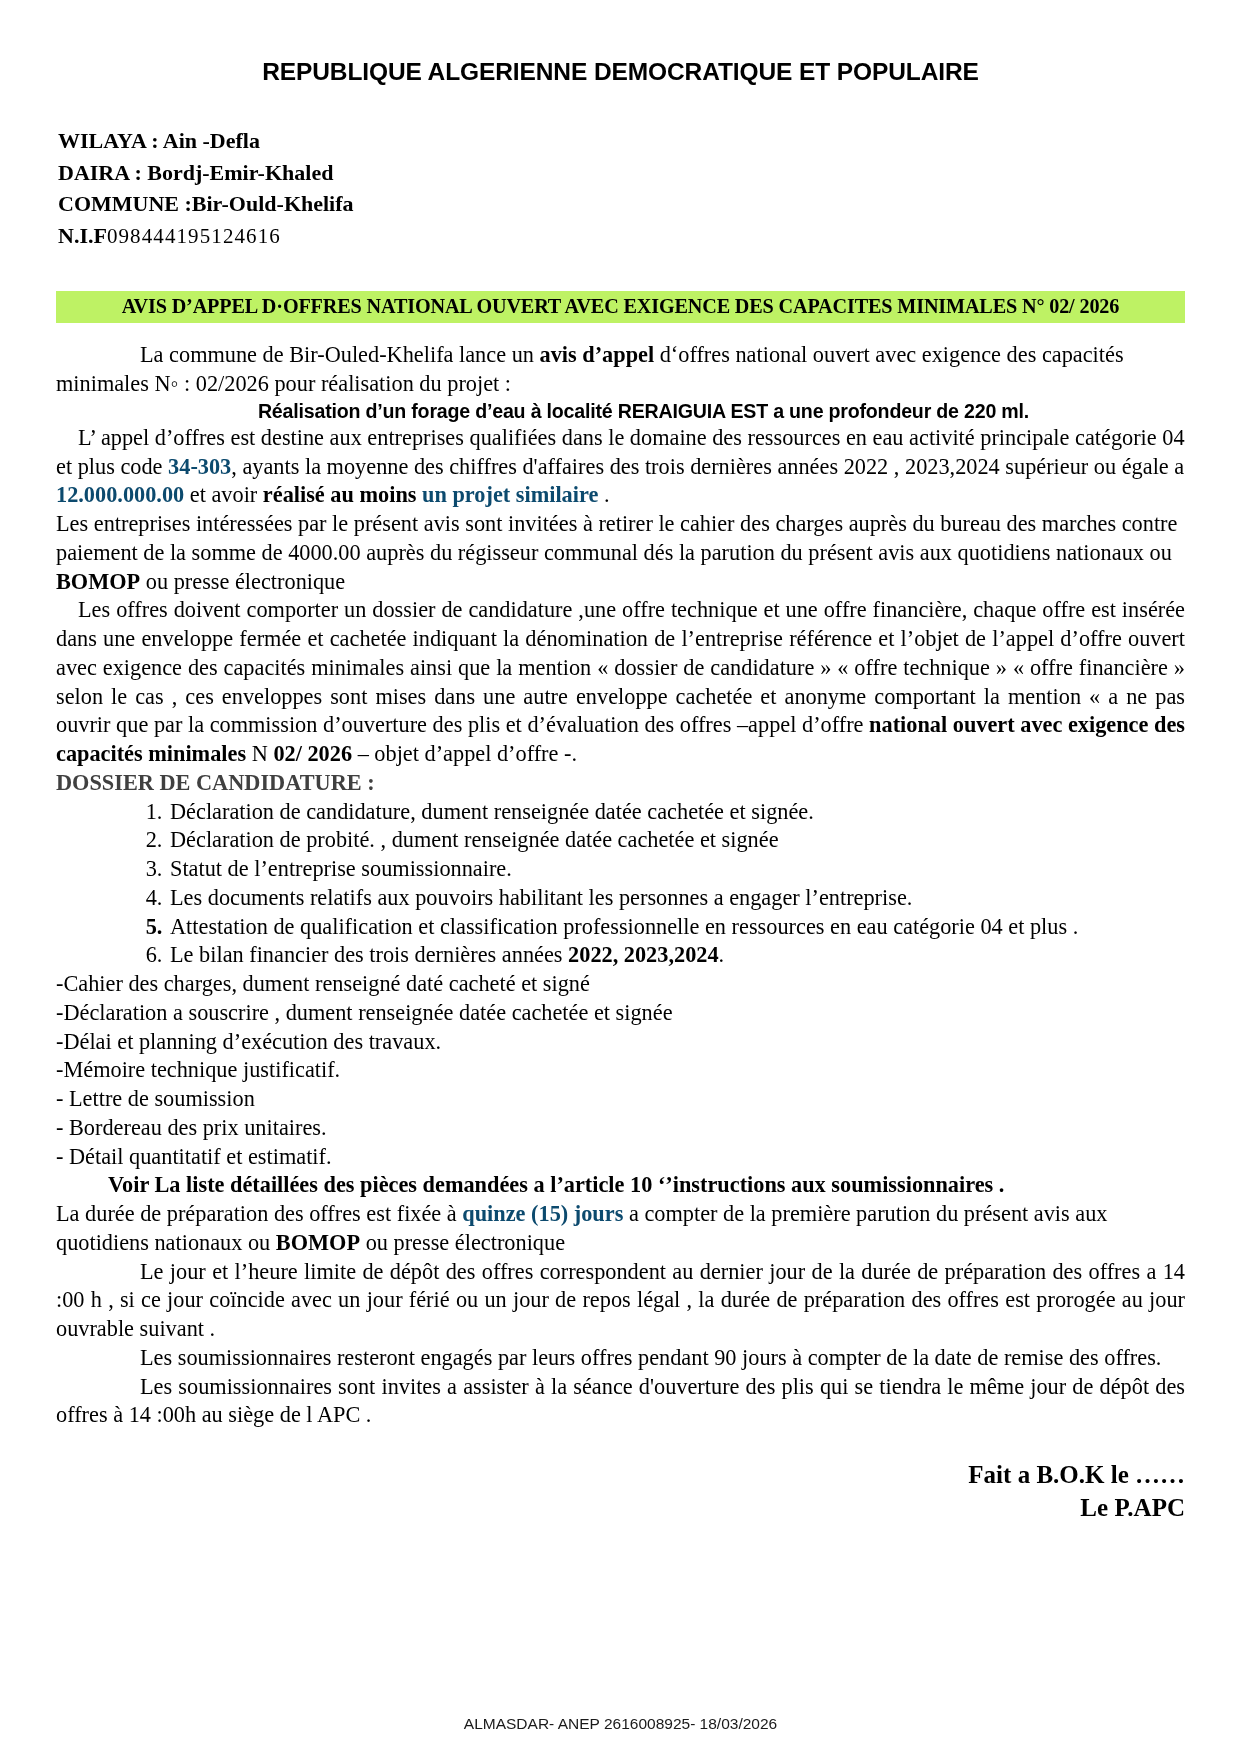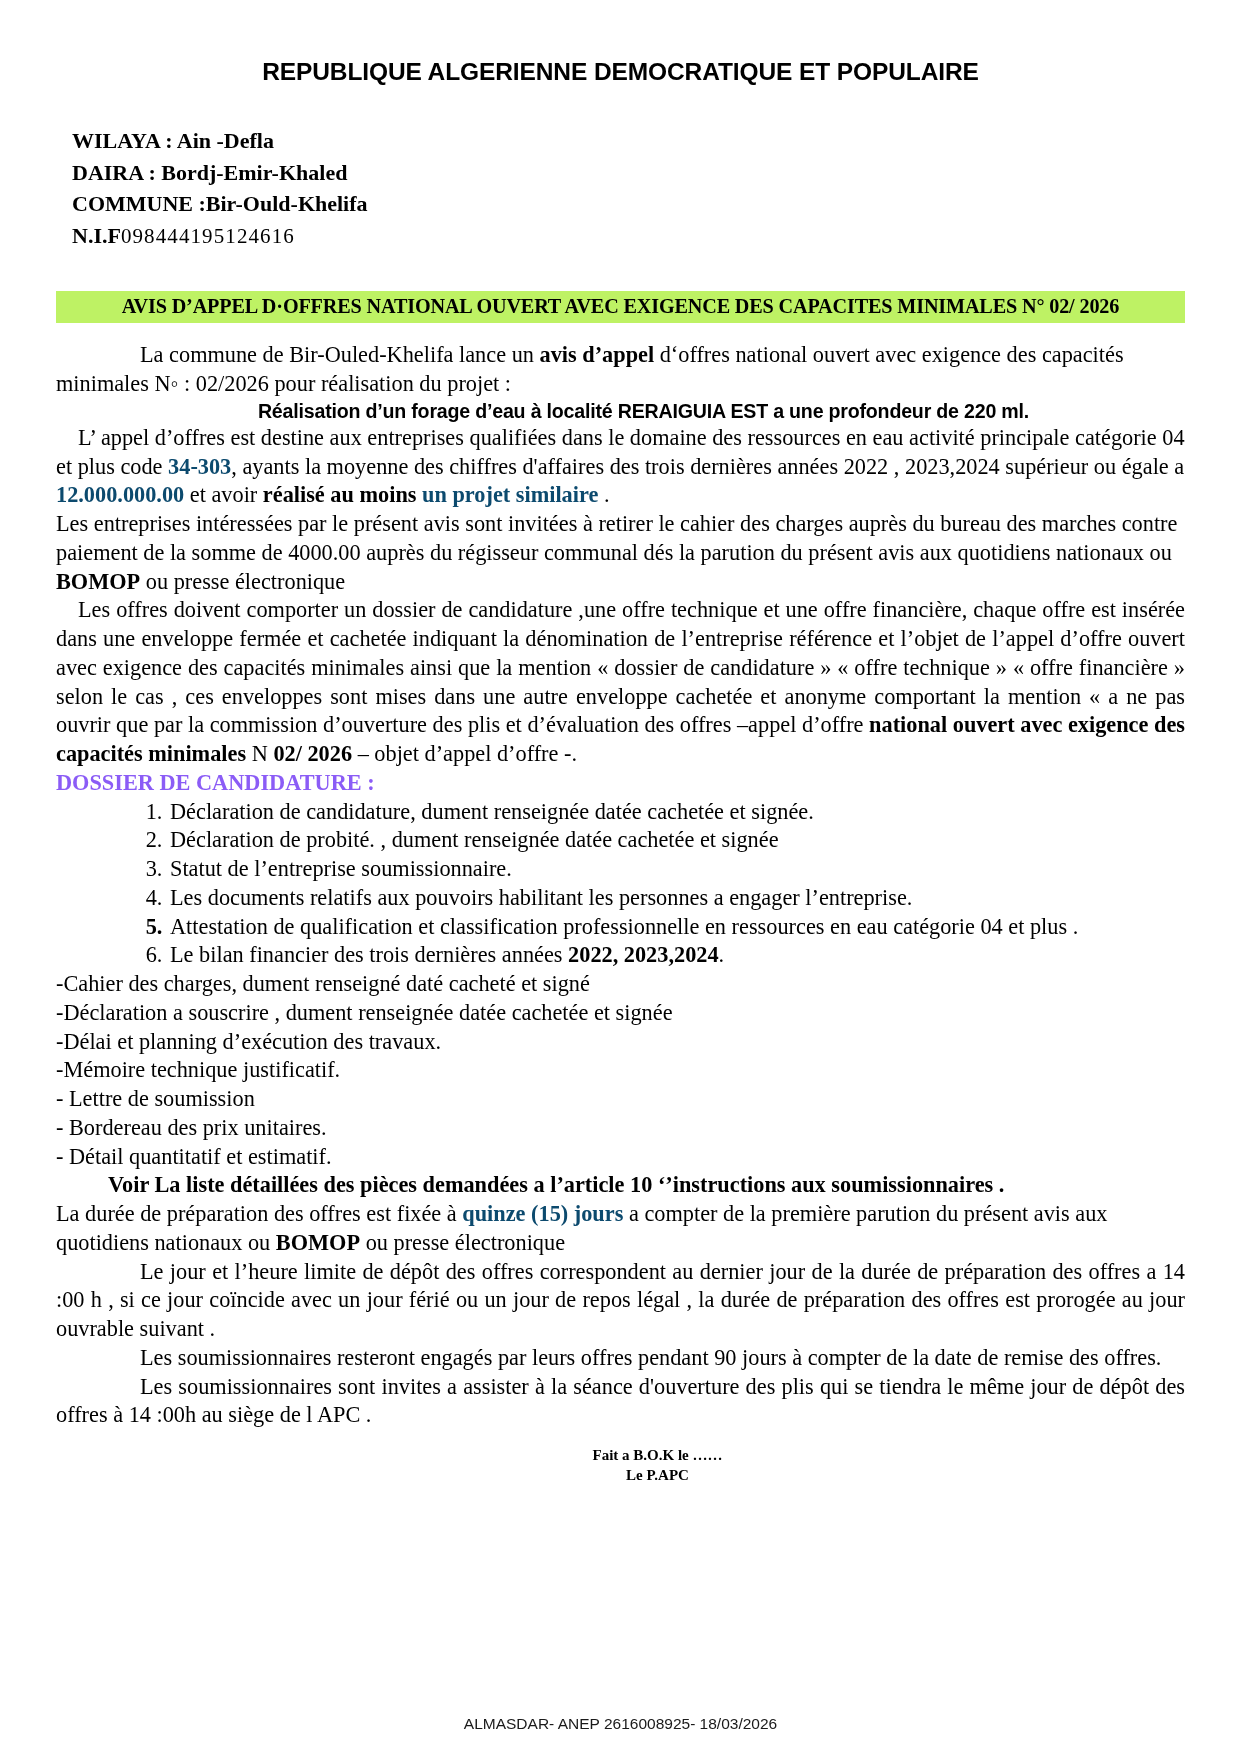"WILAYA : Ain -Defla" .admin-block { margin-left: 16px -> 2px }
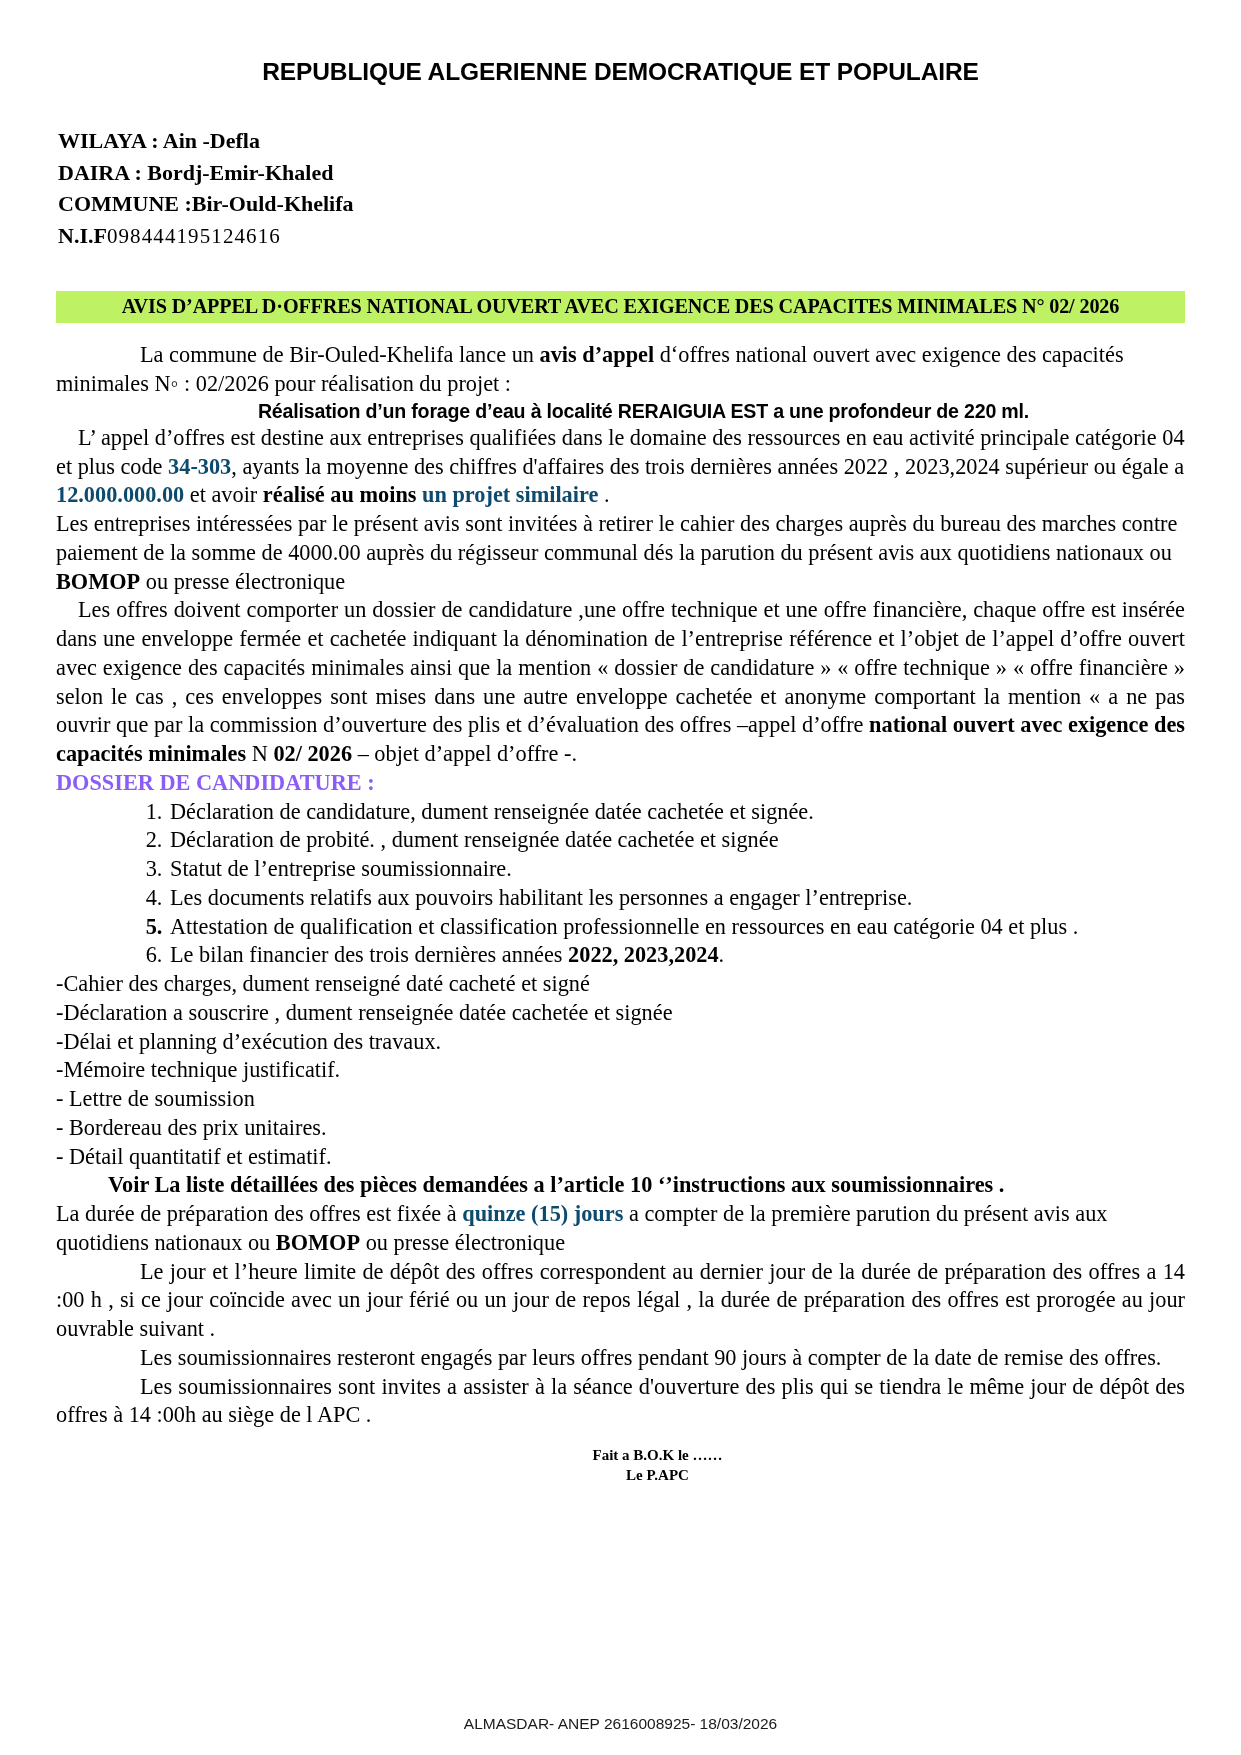"DOSSIER DE CANDIDATURE :" .sect-head { color: #8b5cf6 -> #404040 }
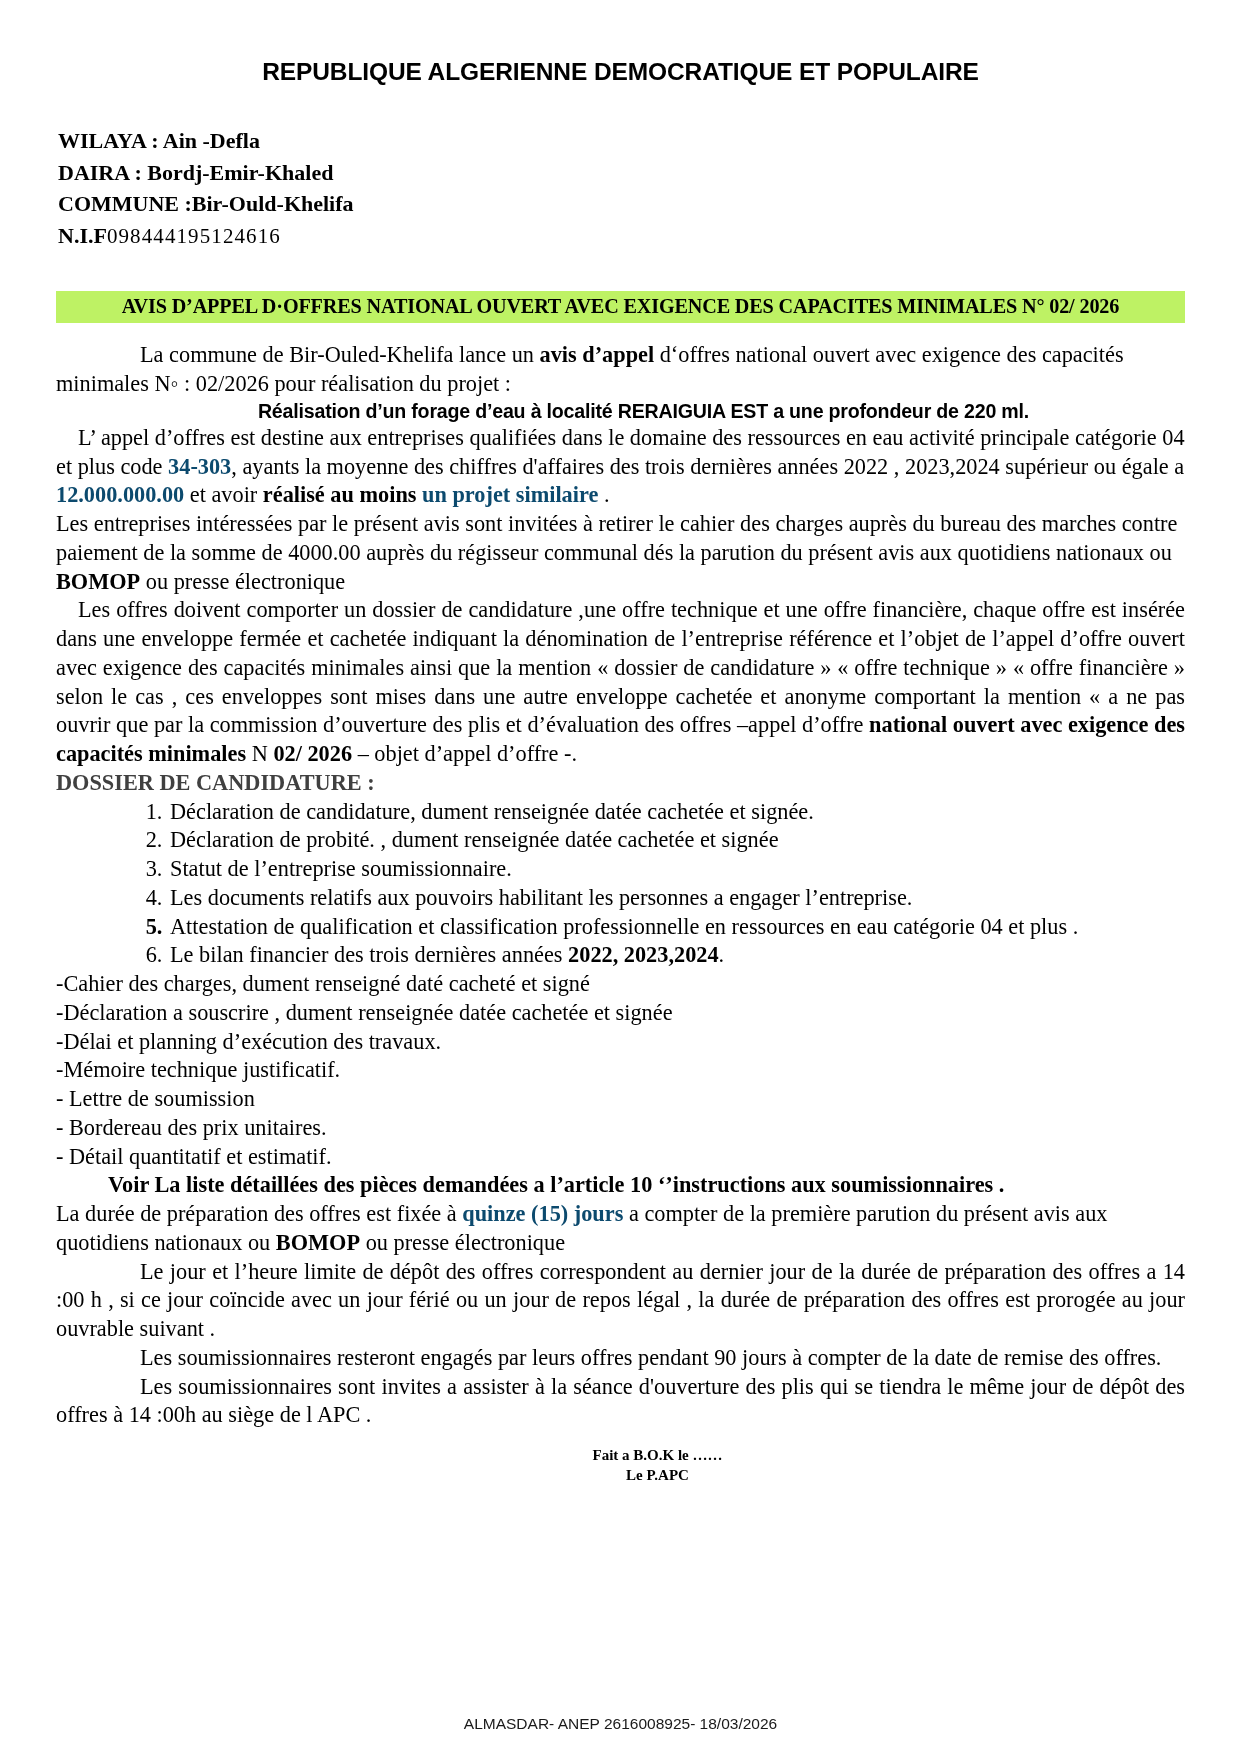"Fait a B.O.K le ……" .signature { font-size: 15px -> 25px; margin-top: 16px -> 28px; text-align: center -> right }
